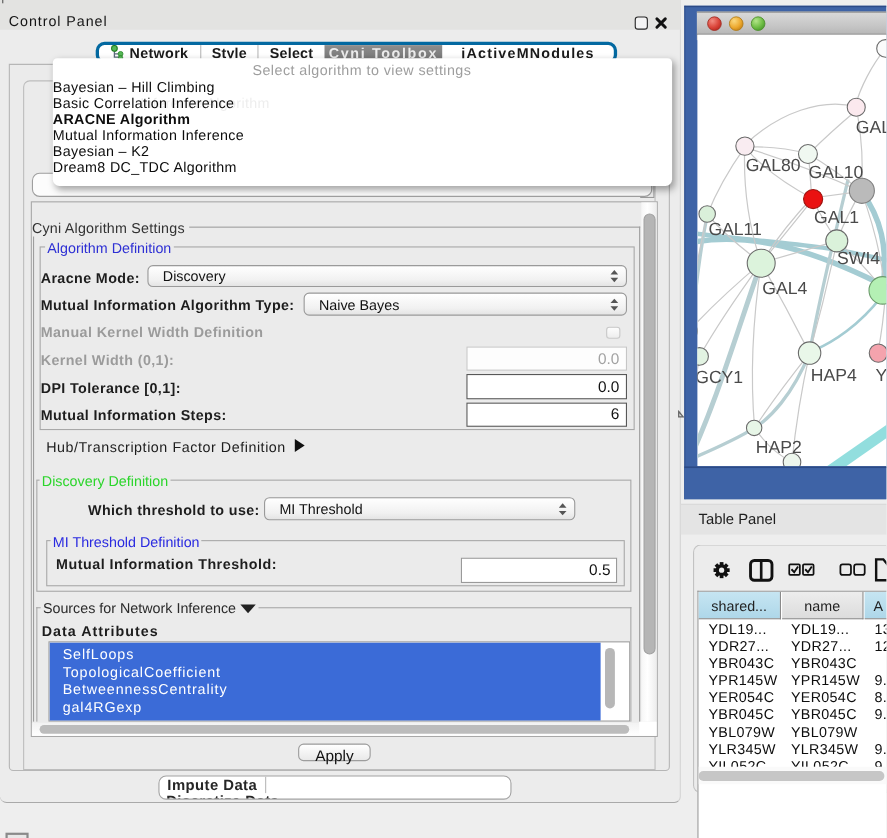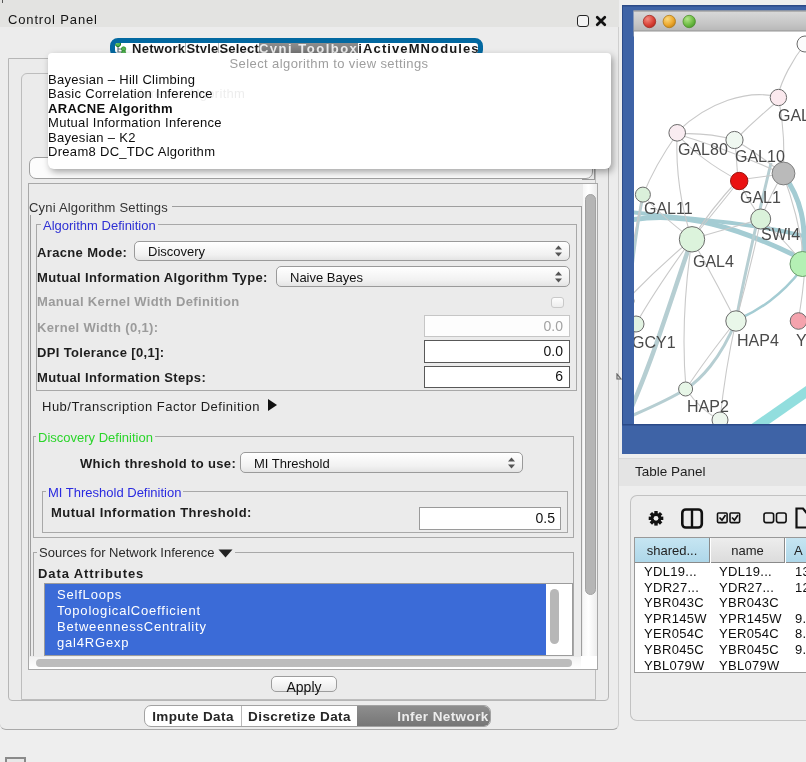"Network" div.abs { border: 5px solid #0369a1 -> 3px solid #0369a1; margin-left: 23px -> none; width: 373px -> 474px }
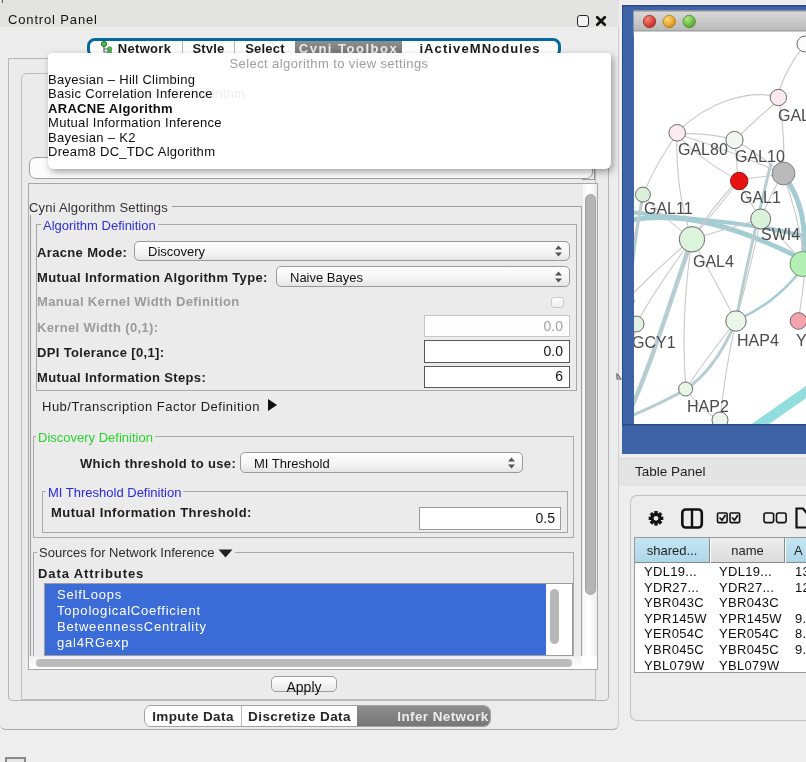"shared..." div.abs { height: 136px -> 226px }
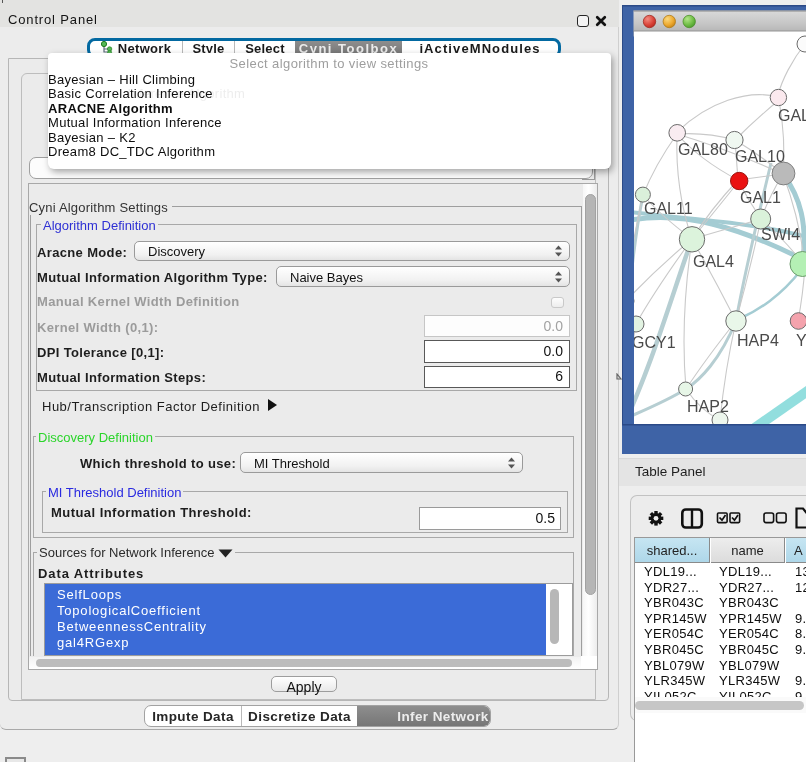"Impute Data" div.abs { flex-direction: none -> column; width: 347px -> 321px }
